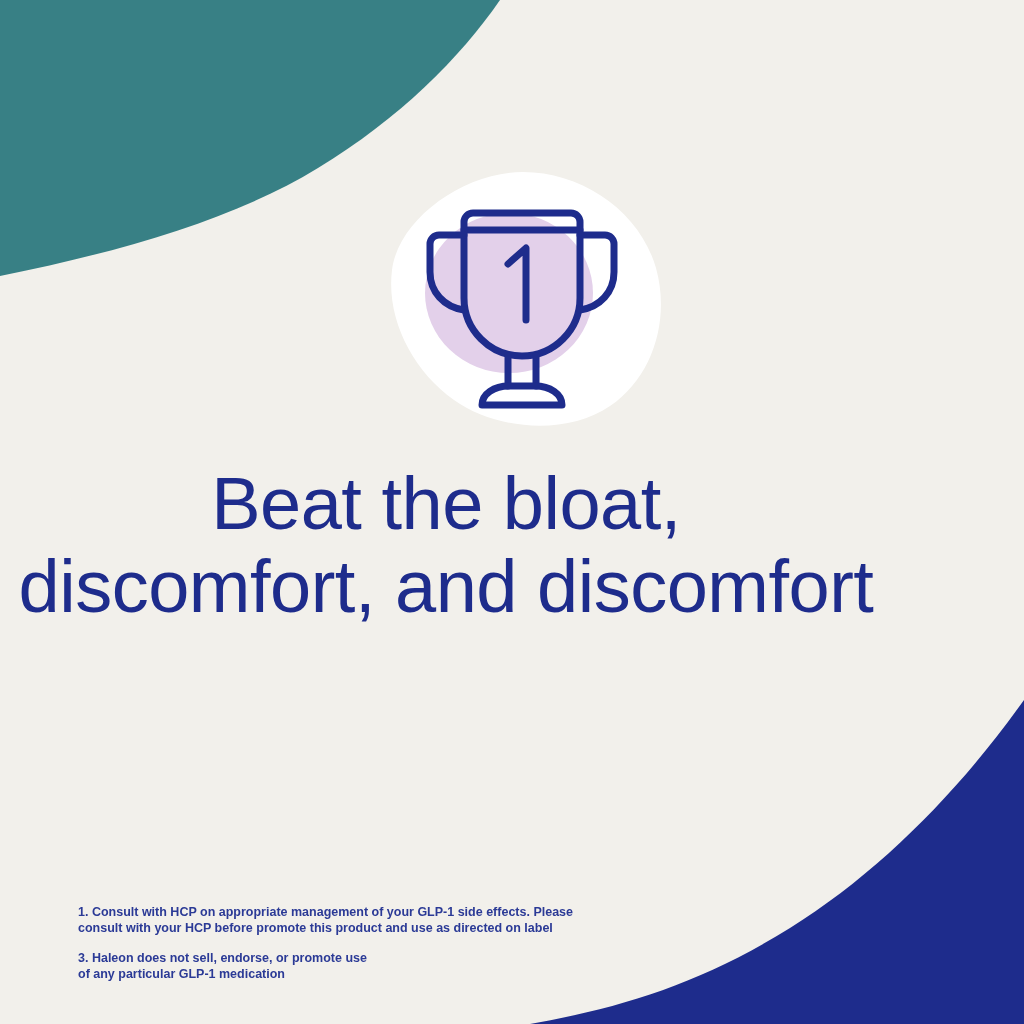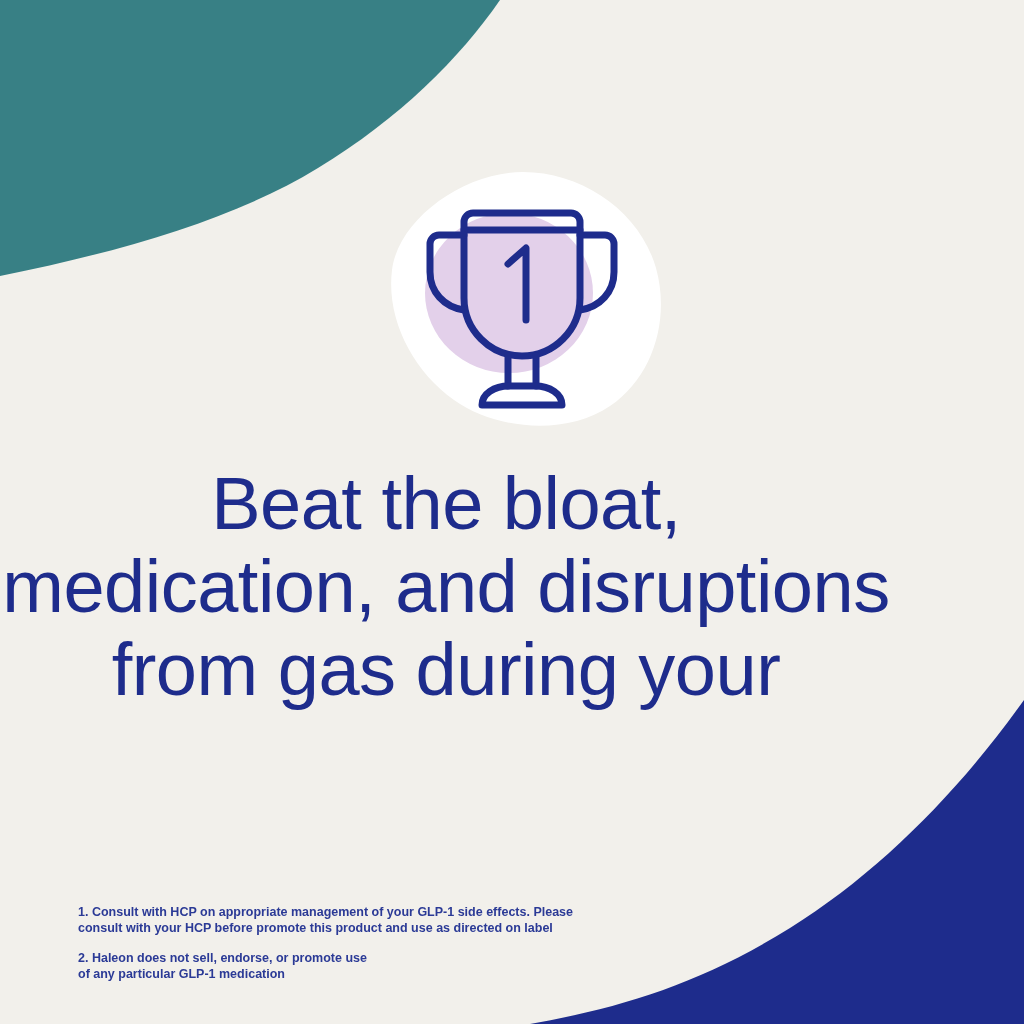"medication, and disruptions" span.headline-line { text: medication, and disruptions -> discomfort, and discomfort }
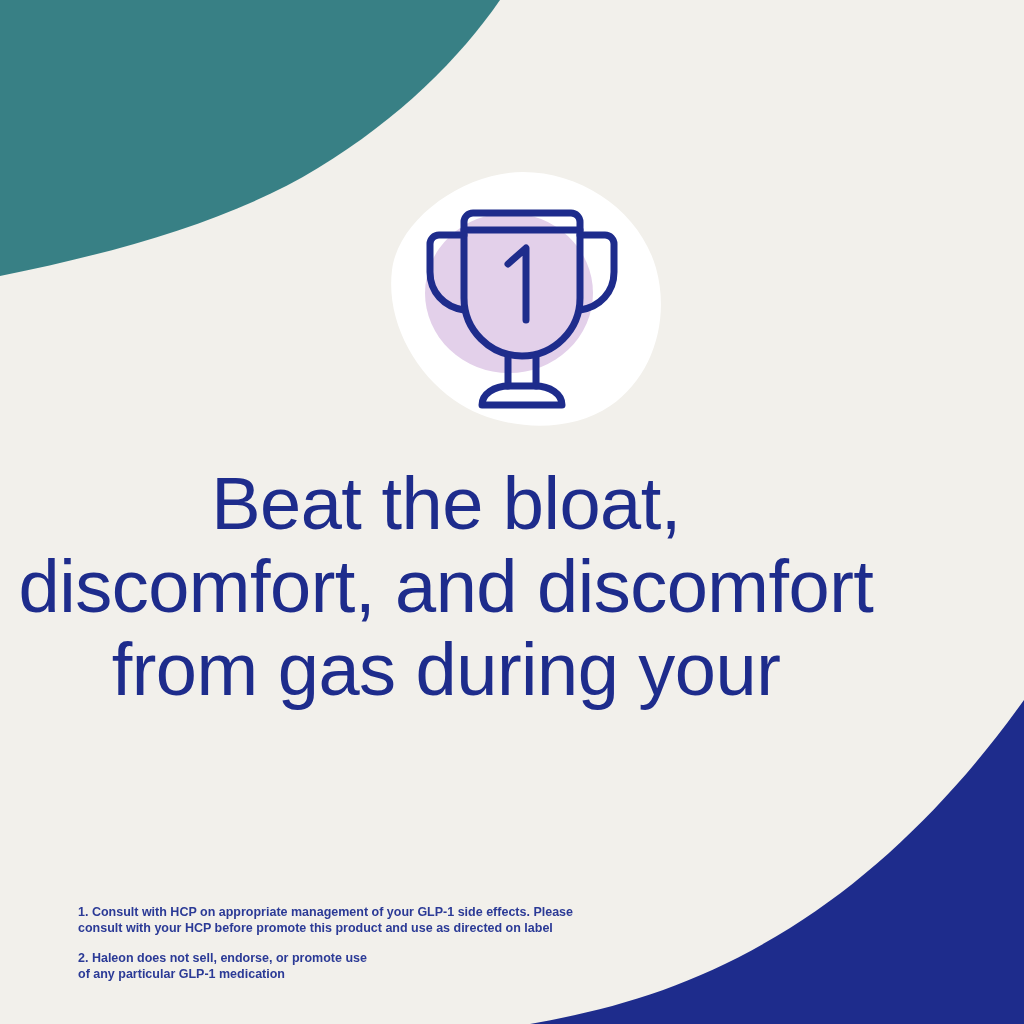"from gas during your" span.headline-line { html: <span>from gas during your</span> -> none }
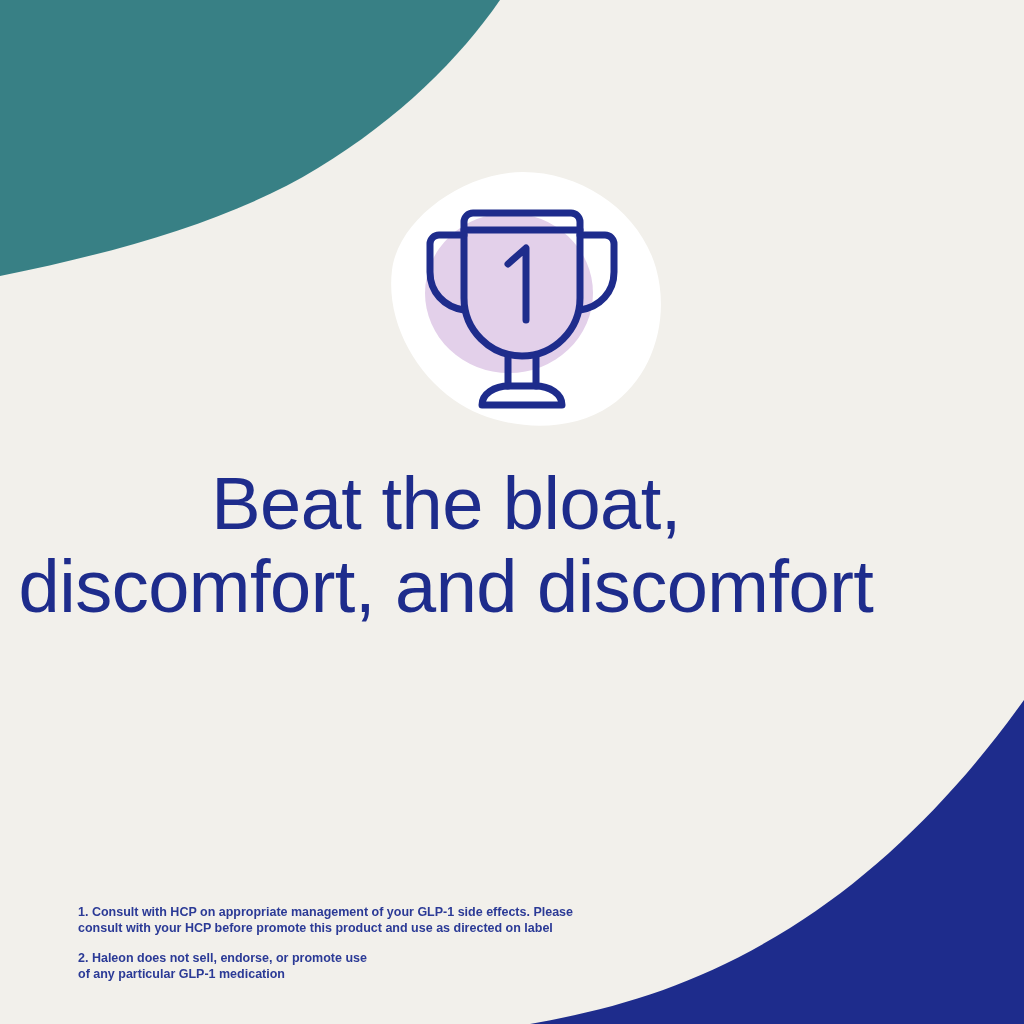"2. Haleon does not sell," span.fn-line { text: 2 -> 3 }
